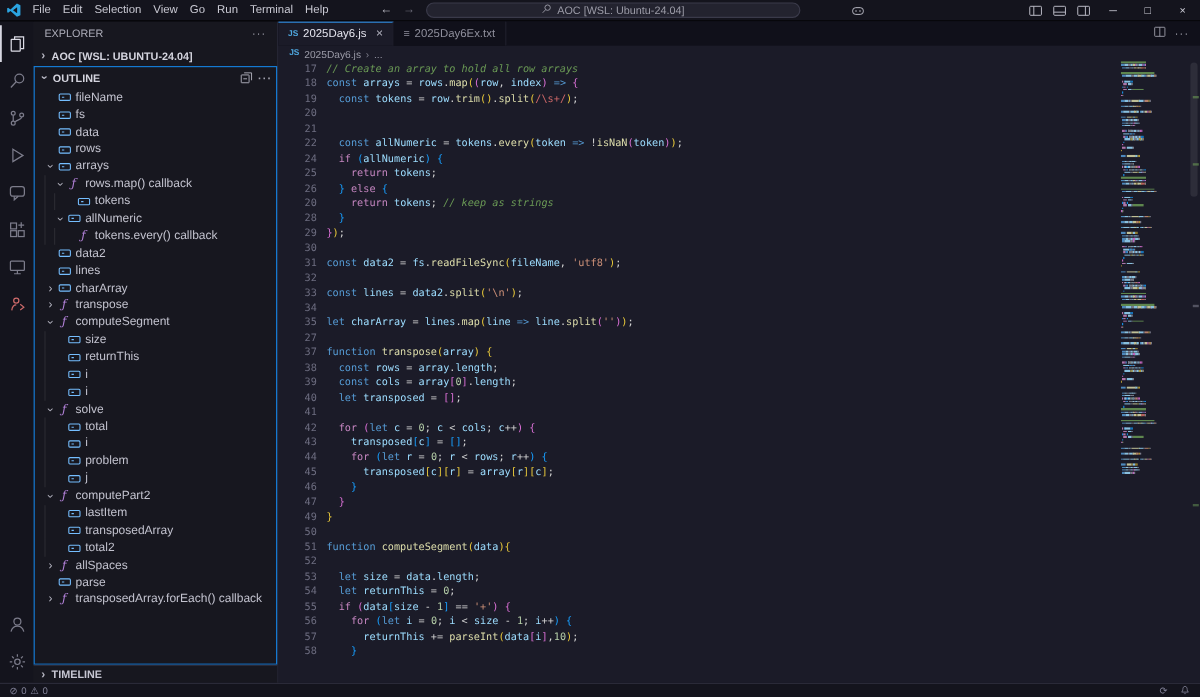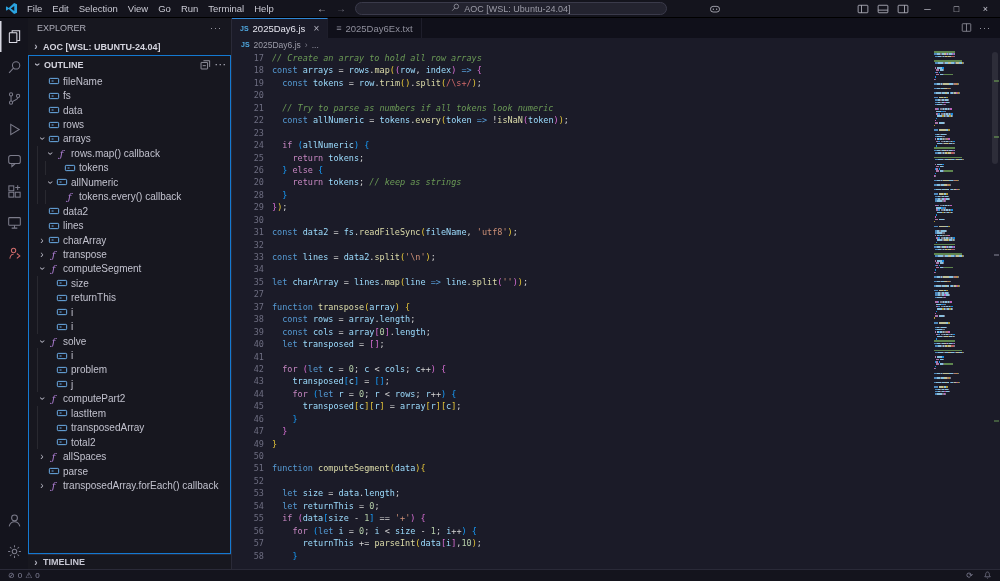"// Try to parse as" span.ltext { html: <span><span> // Try to parse as numbers if all tokens look numeric</span></span> -> none }
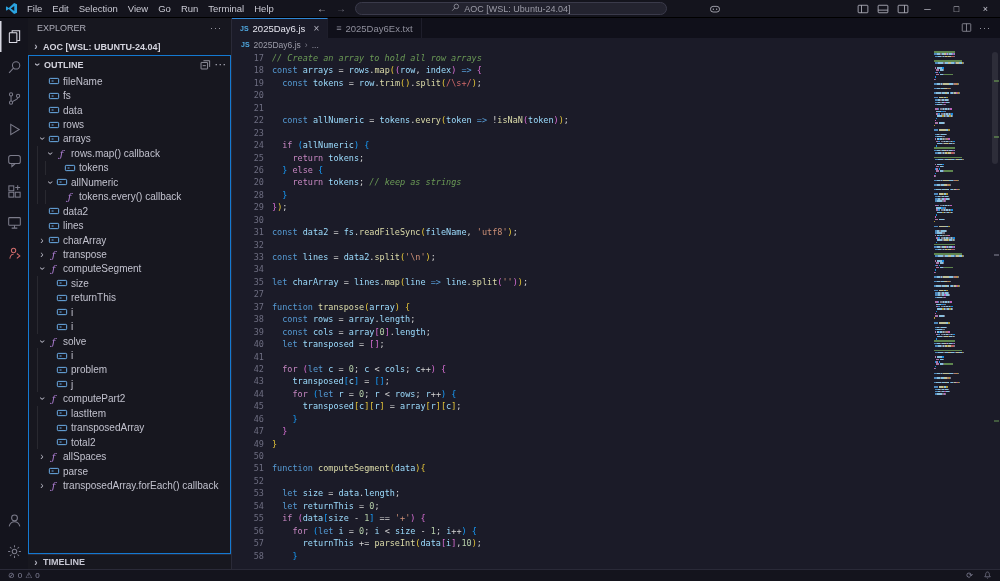"23" div.code-line { html: <div><span>23</span><span></span></div> -> none }
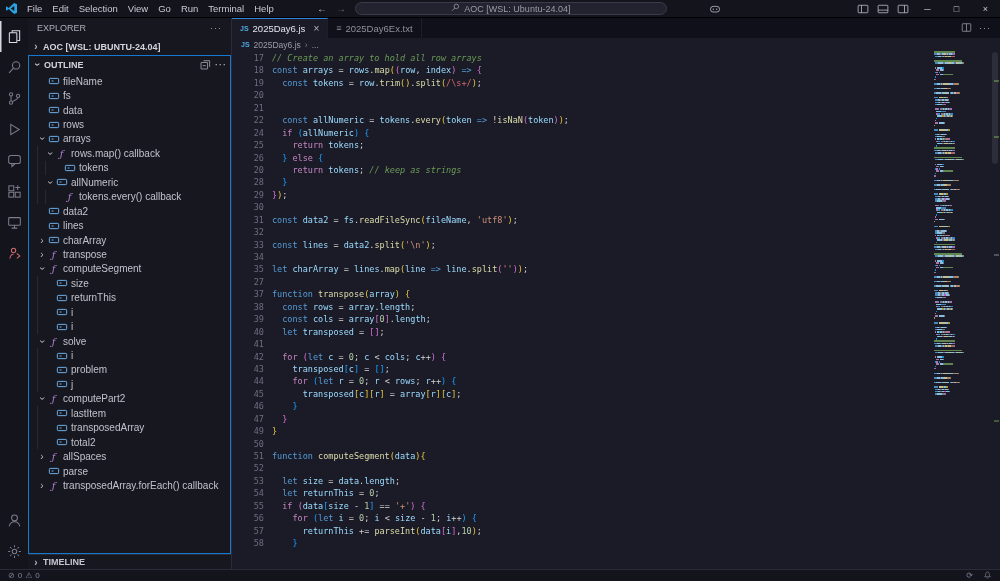"total" div.tree-item { html: none -> <div> <span></span> <span></span> <span> <svg> <rect></rect> <path></path> </svg> </span> <span>total</span> </div> }
